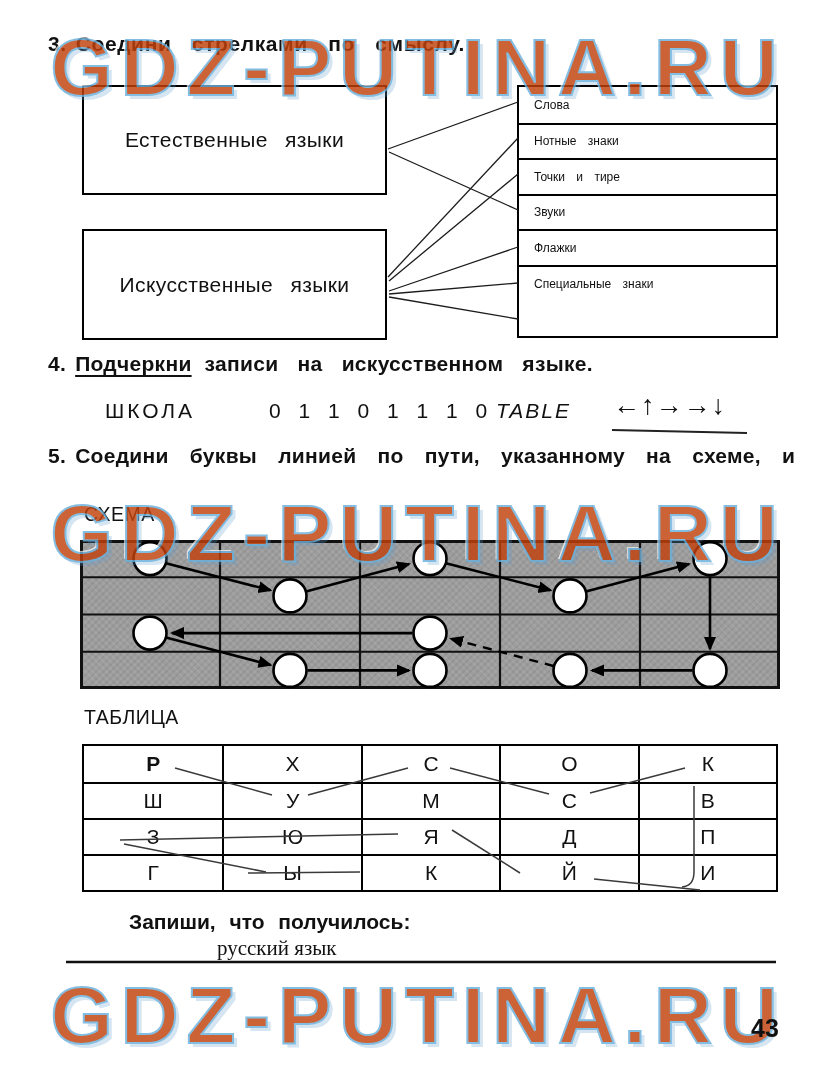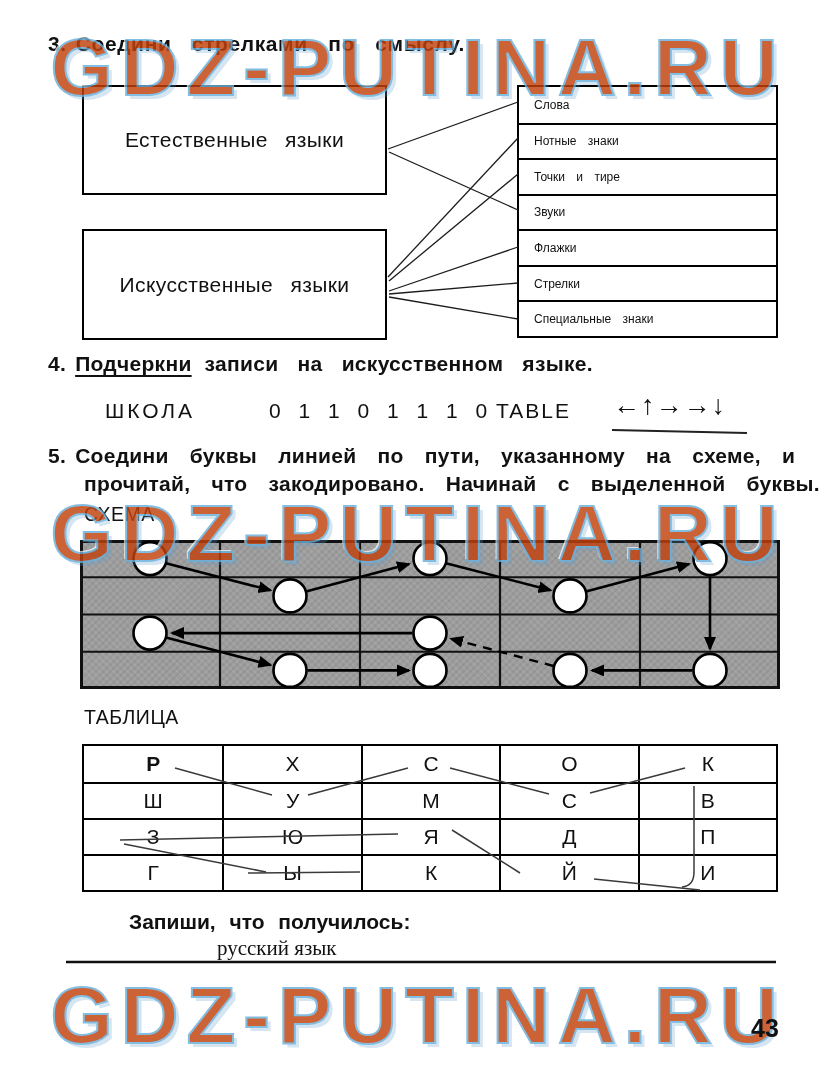"Стрелки" div { html: <div> <span>Стрелки</span> </div> -> none }
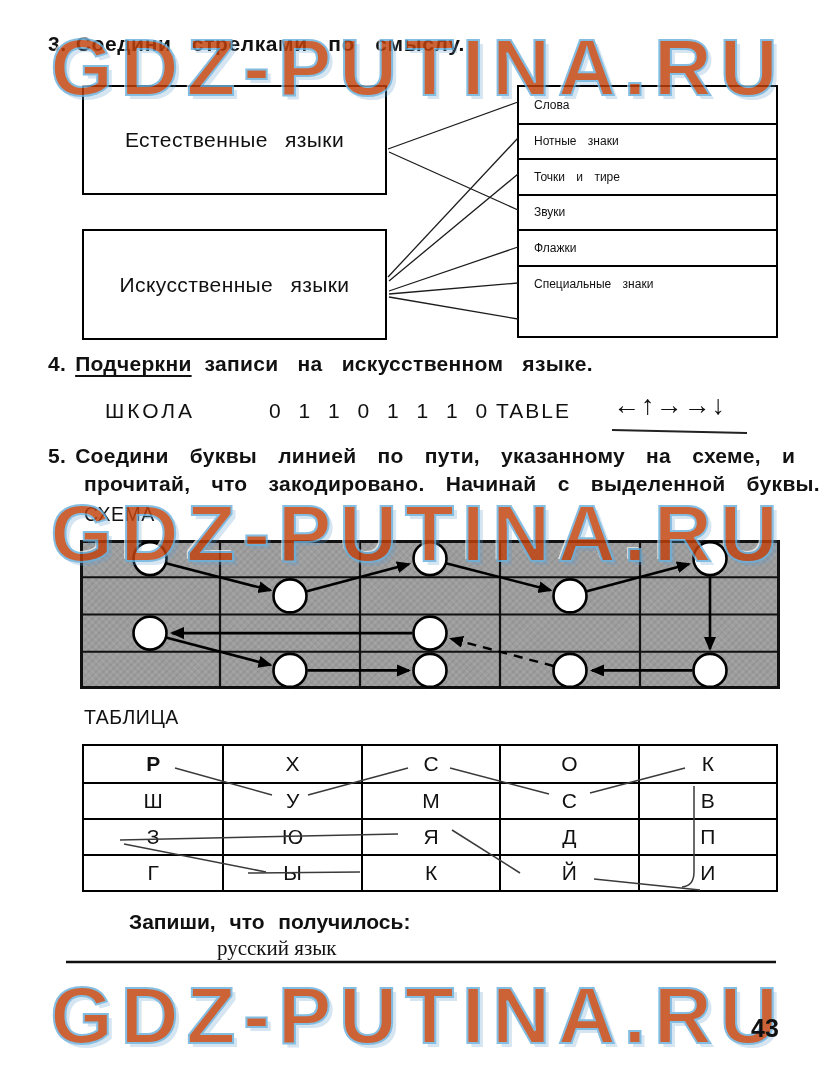"TABLE" span.t4i { font-style: none -> italic }
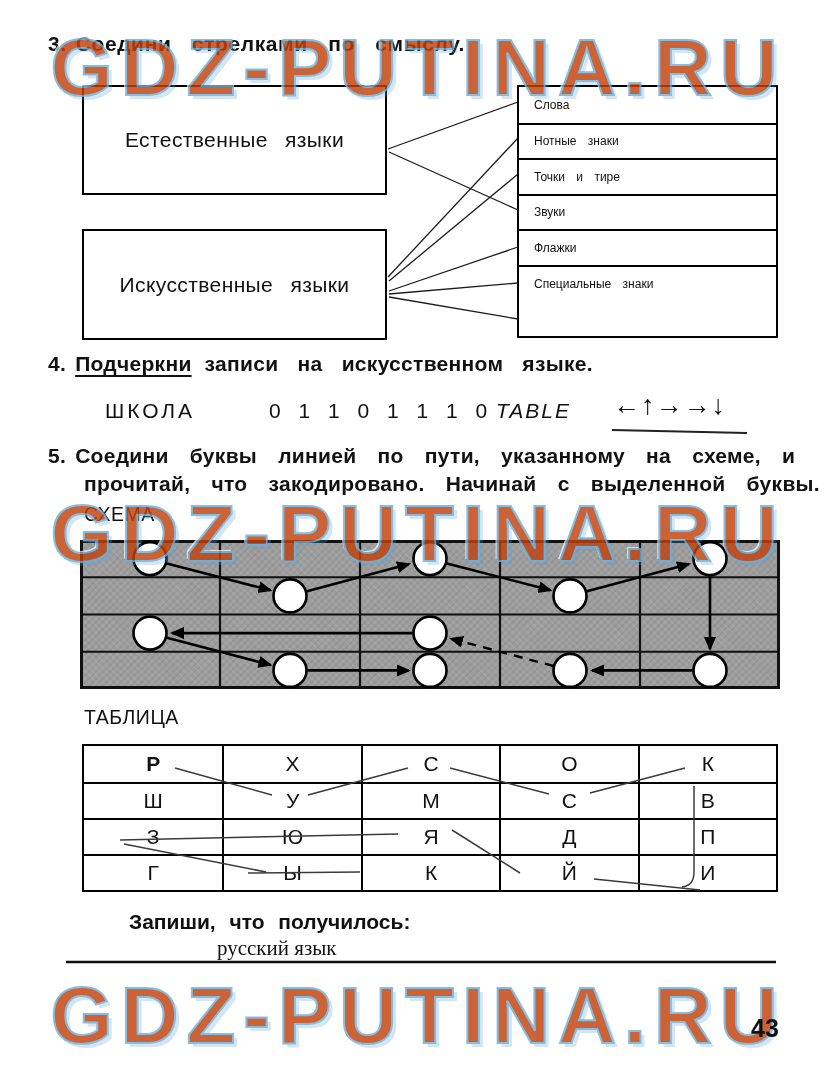"прочитай, что закодировано. Начинай с" div.abs { html: <div>прочитай, что закодировано. Начинай с выделенной буквы.</div> -> none }
